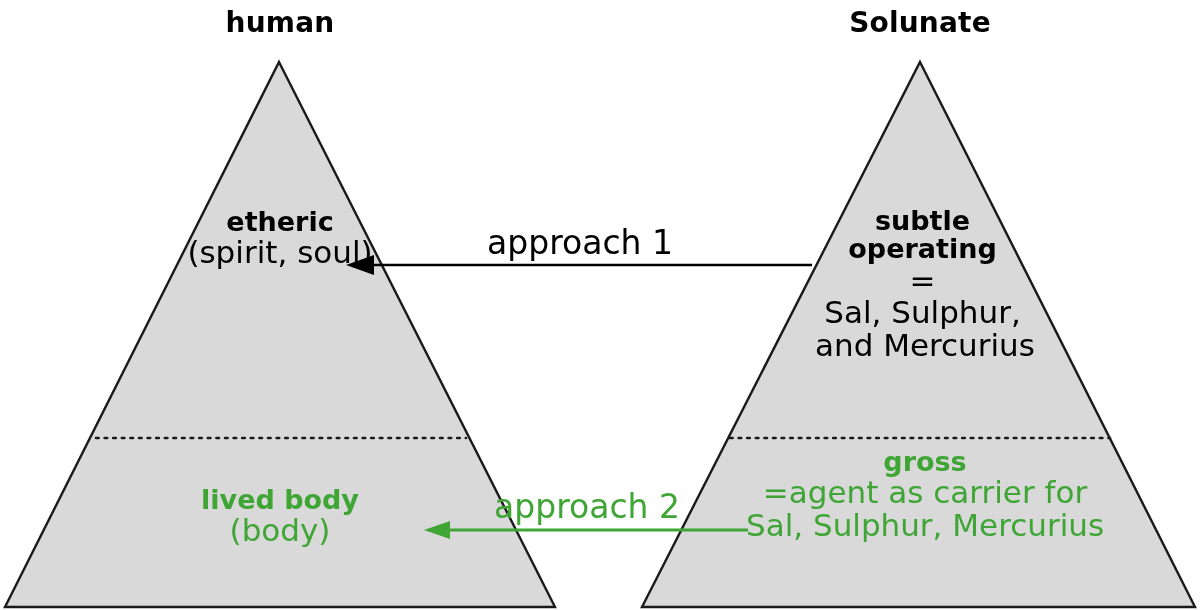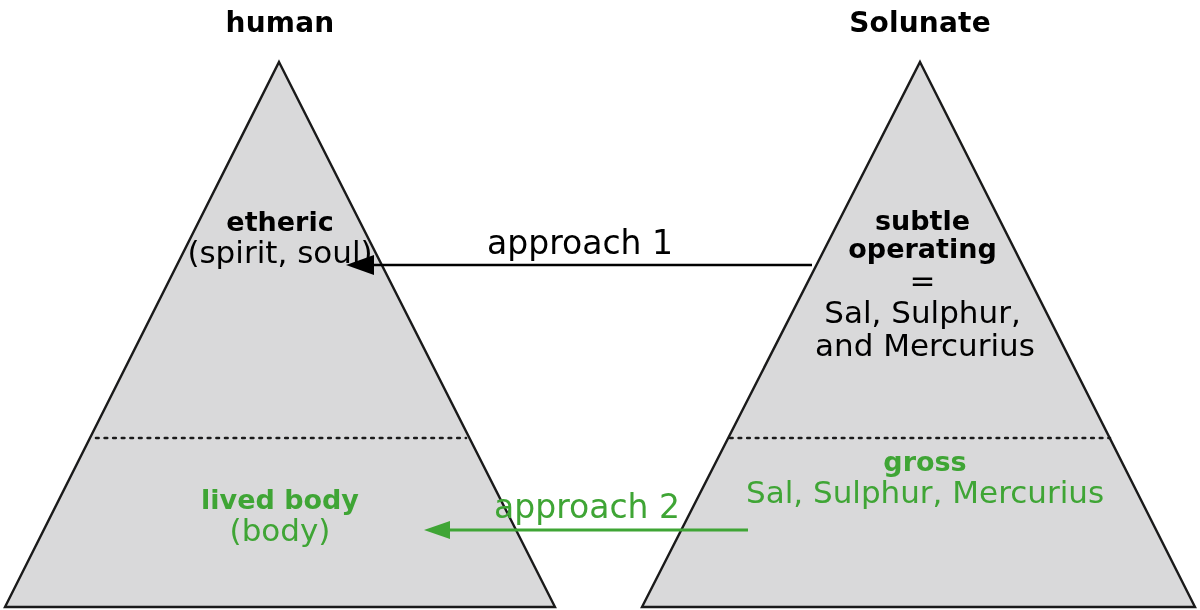"=agent as carrier for" span.ln { html: none -> <span>=agent as carrier for</span> }
